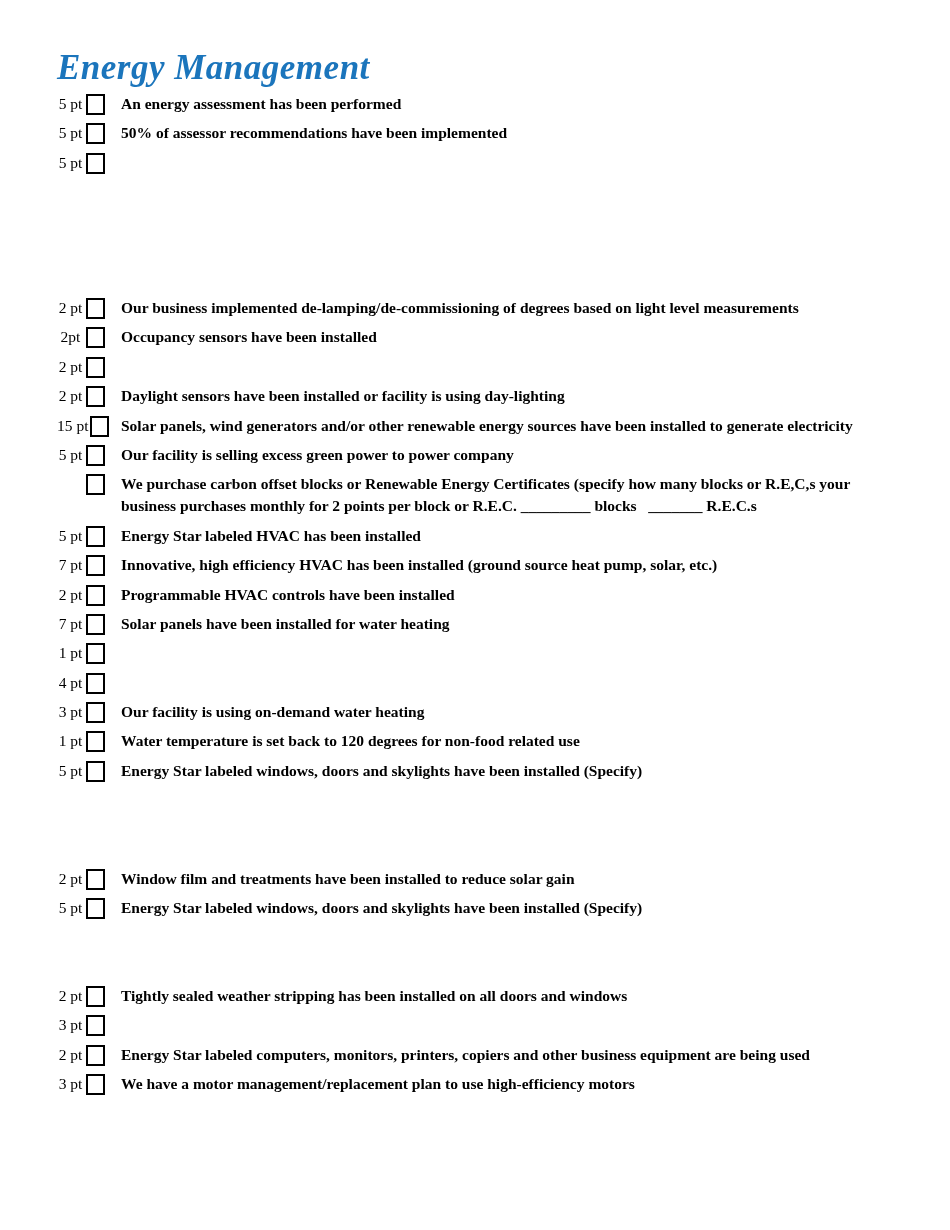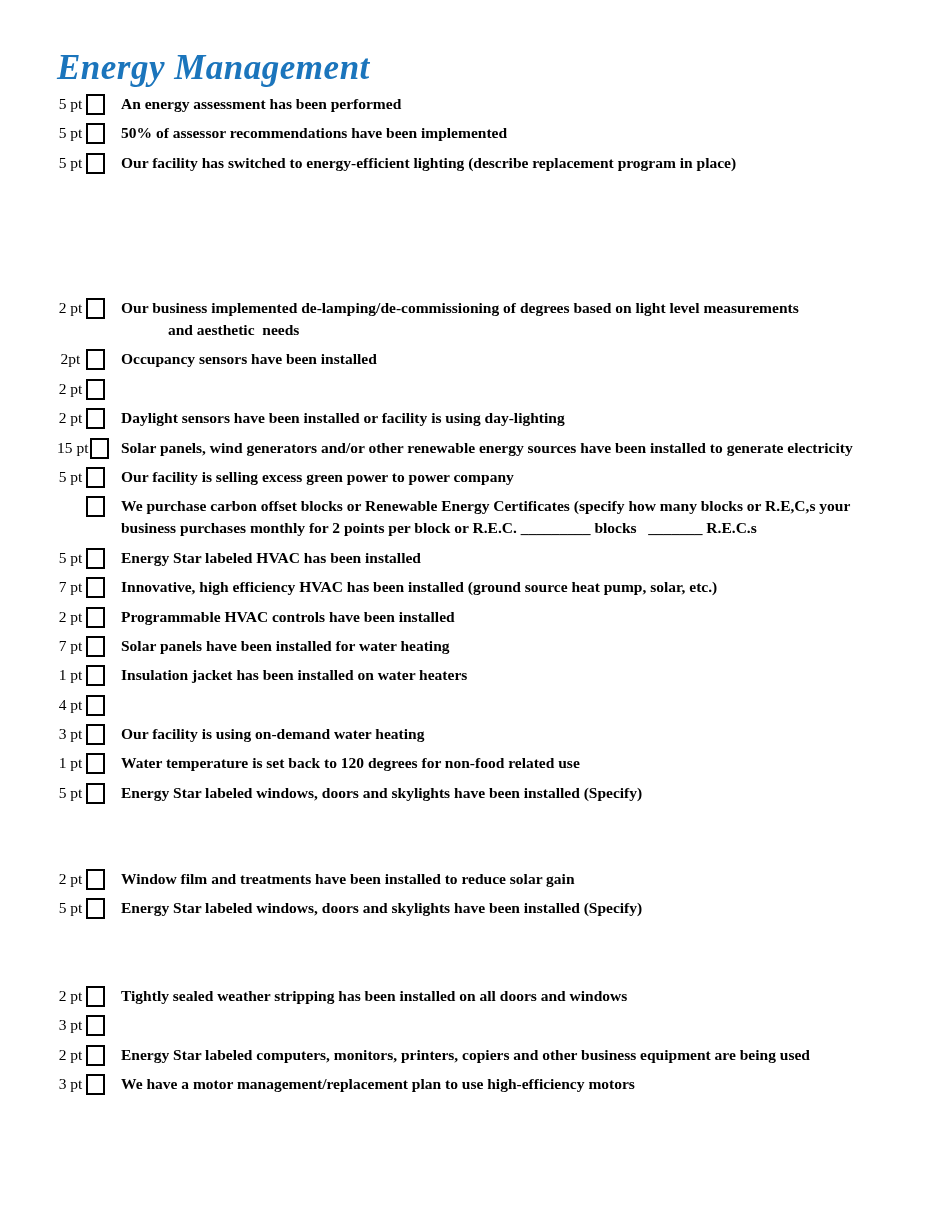"Our facility has switched to" div.item-text { html: <div><div>Our facility has switched to energy-efficient lighting (describe replacement program in place)</div></div> -> none }
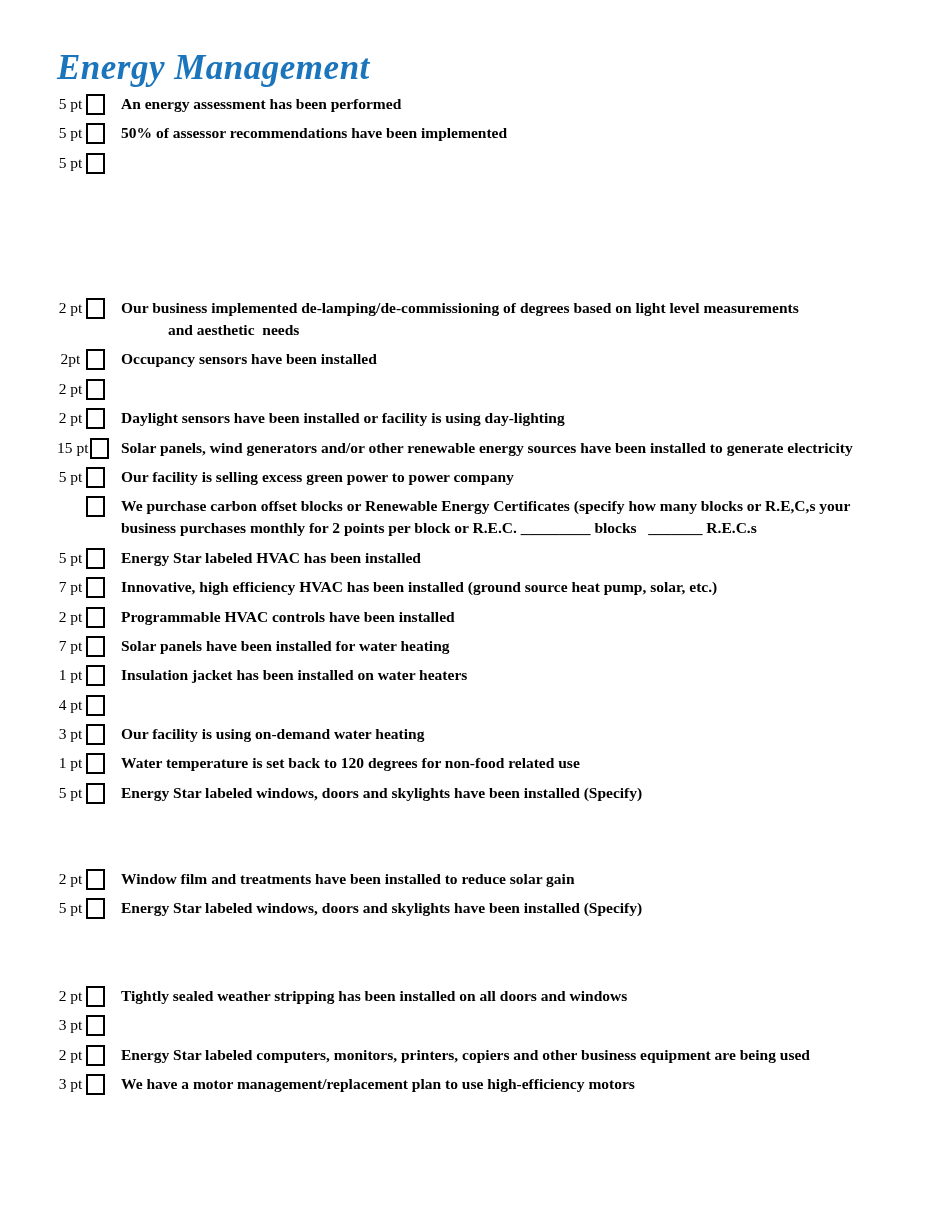"and aesthetic needs" div.line2 { html: <div>and aesthetic needs</div> -> none }
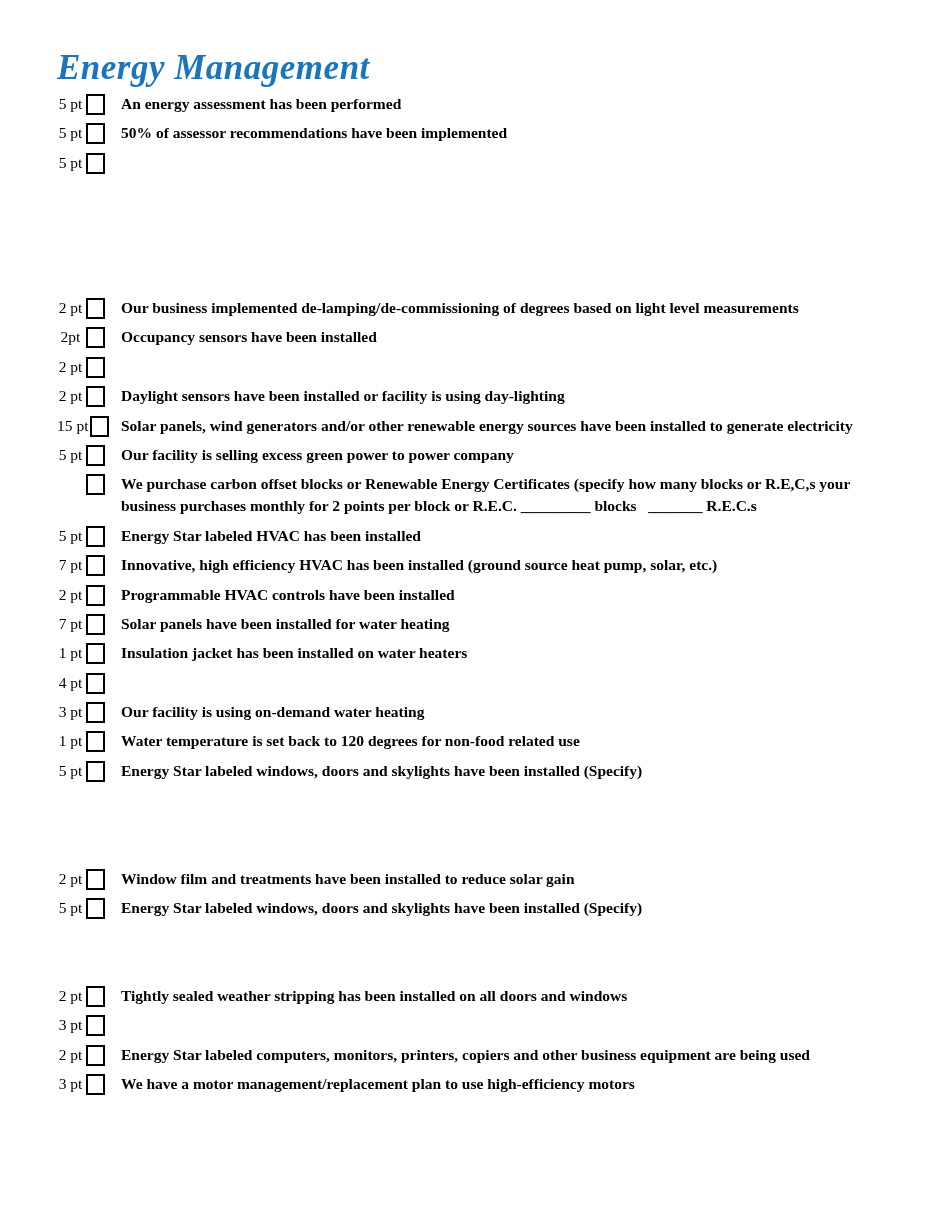"Insulation jacket has been installed" div.item-text { html: <div><div>Insulation jacket has been installed on water heaters</div></div> -> none }
